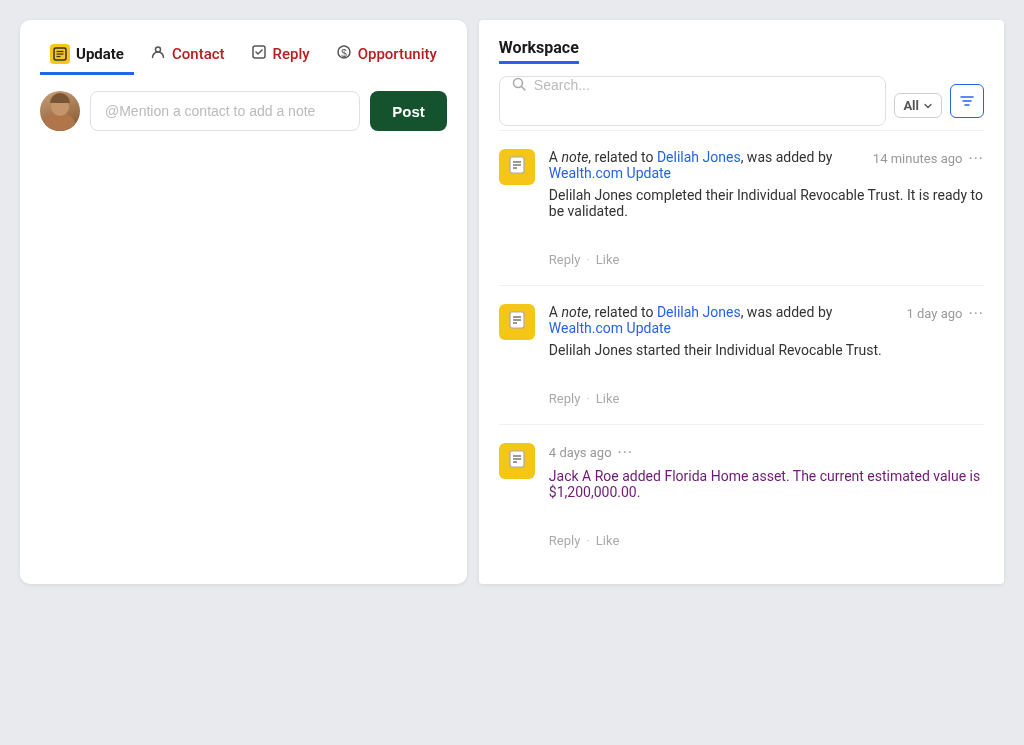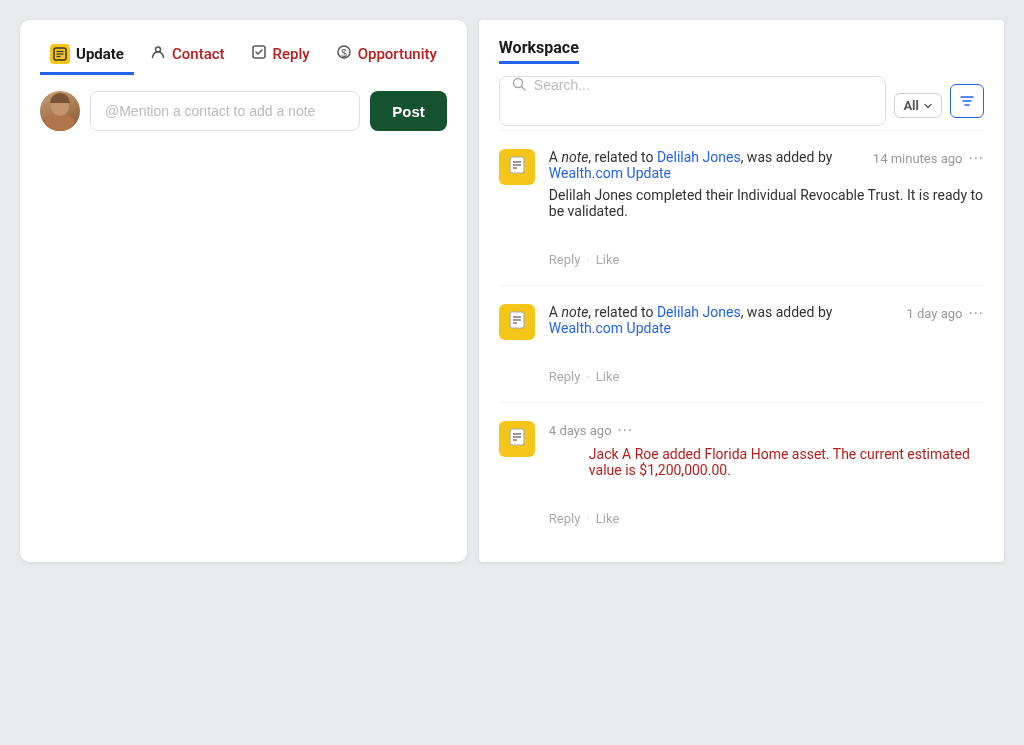"Delilah Jones started their Individual" div.feed-body { html: none -> <div>Delilah Jones started their Individual Revocable Trust.</div> }
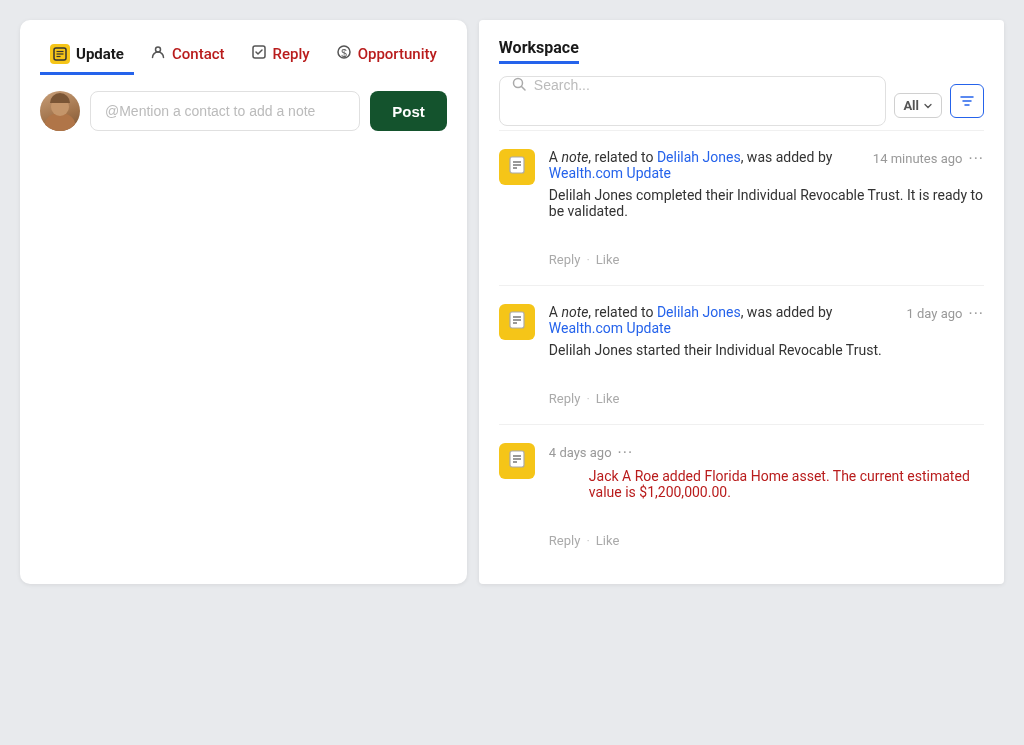"Jack A Roe added Florida" .feed-body.muted { color: #b91c1c -> #701a75; margin-left: 40px -> none }
